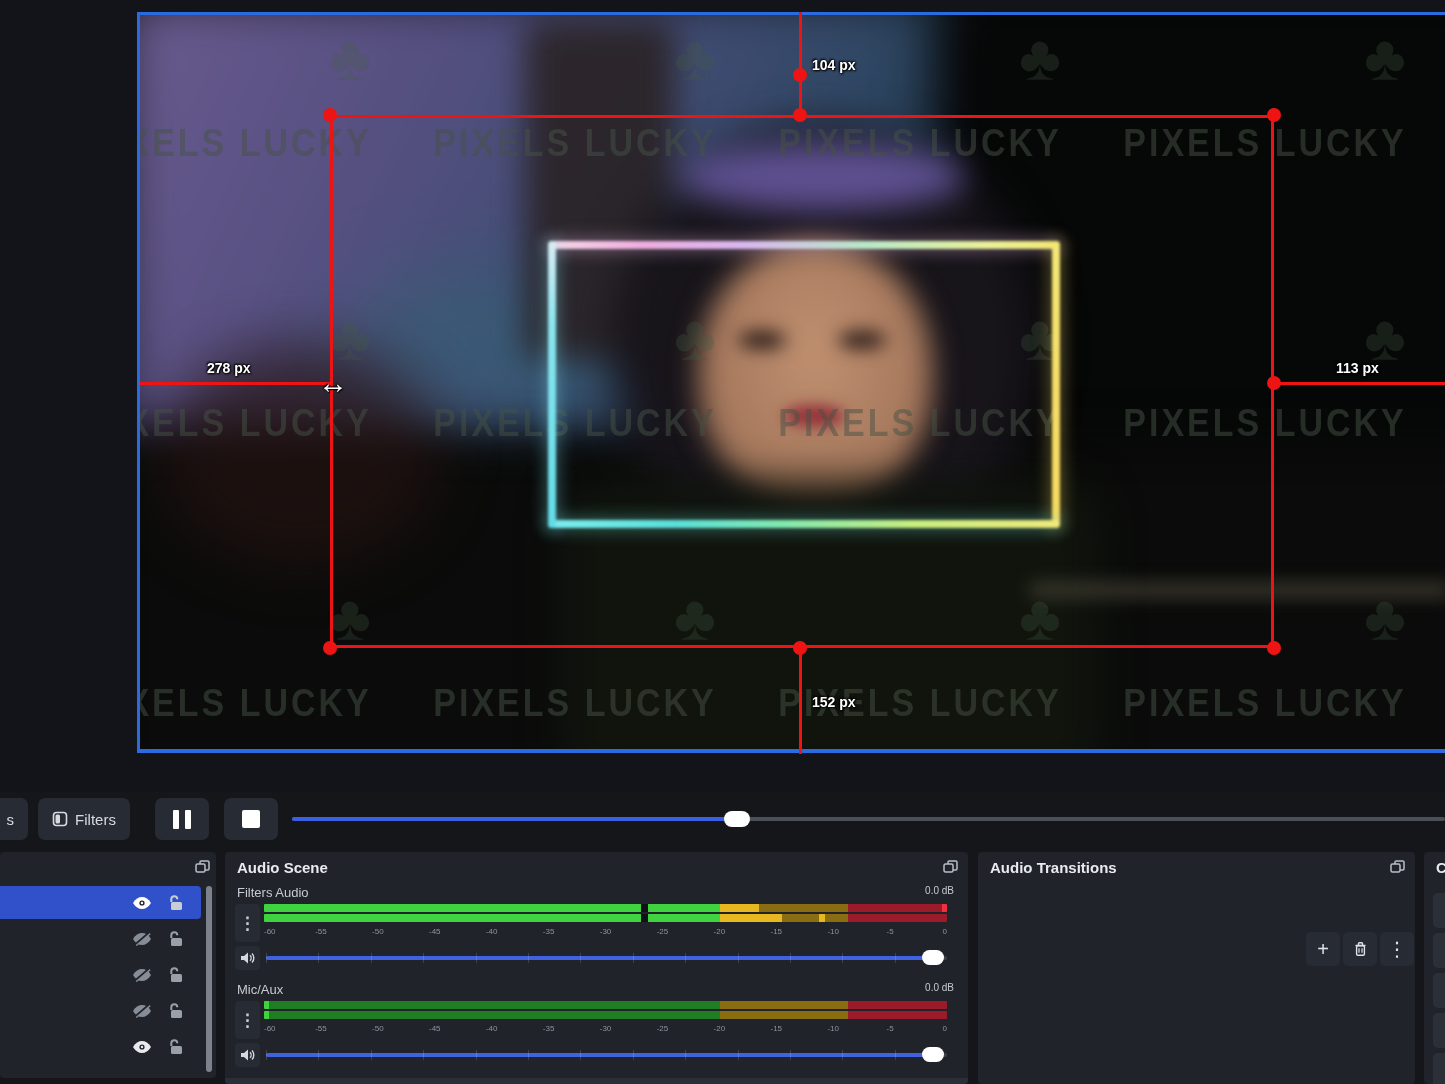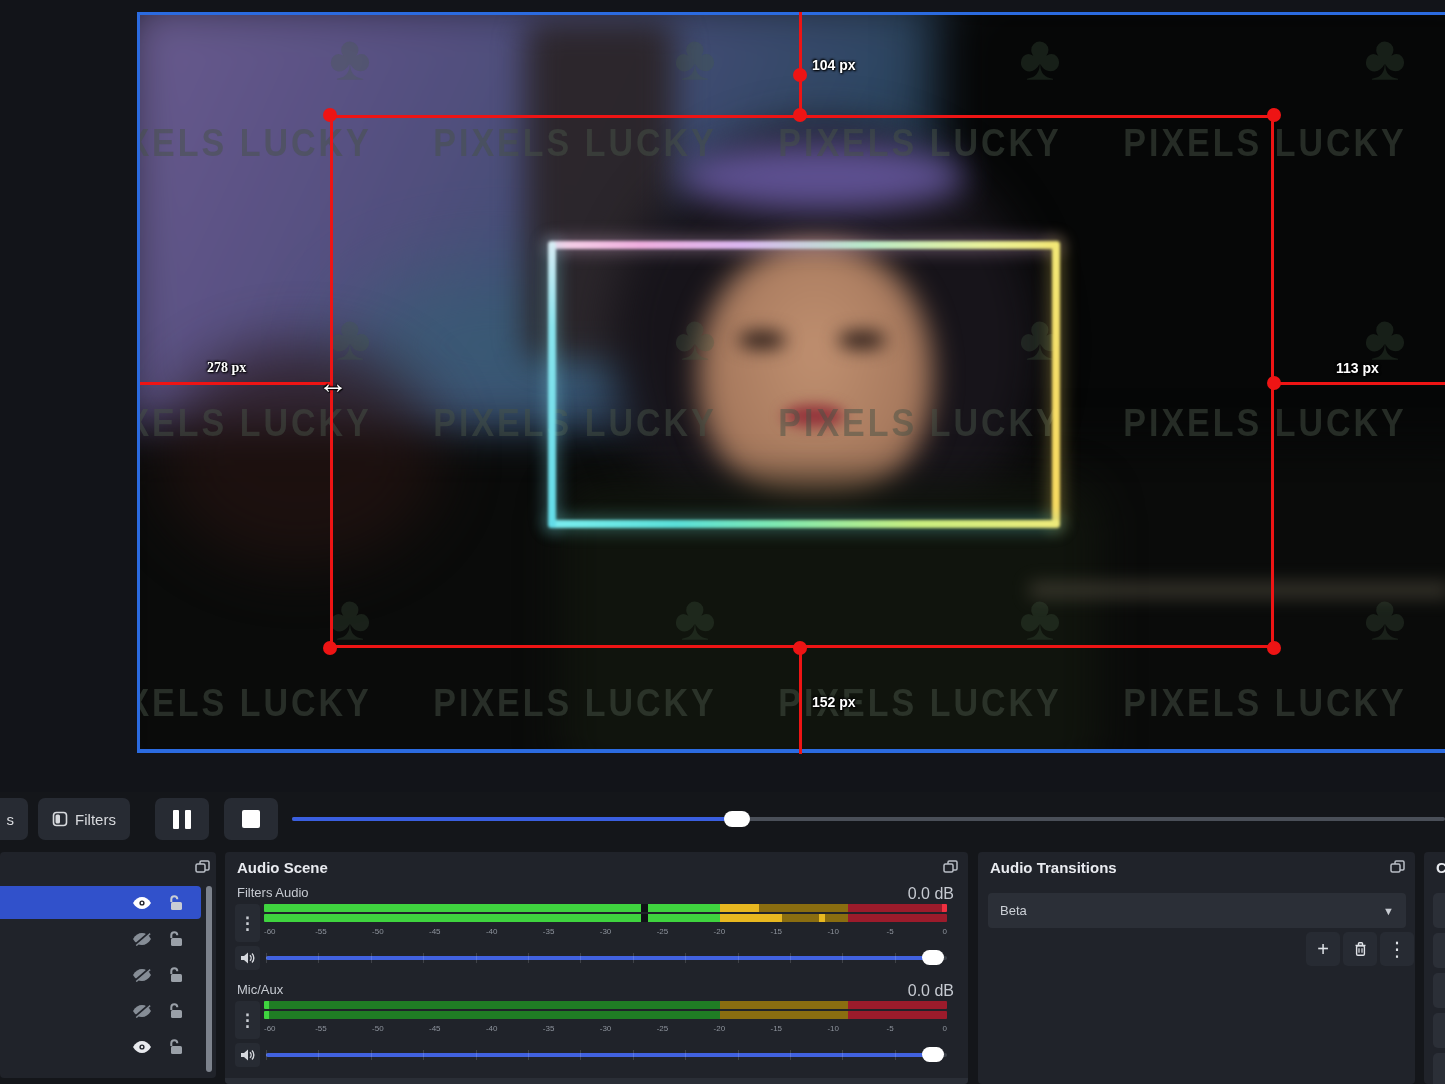"278 px" div.dim-label { font-family: Liberation Serif, serif -> none }
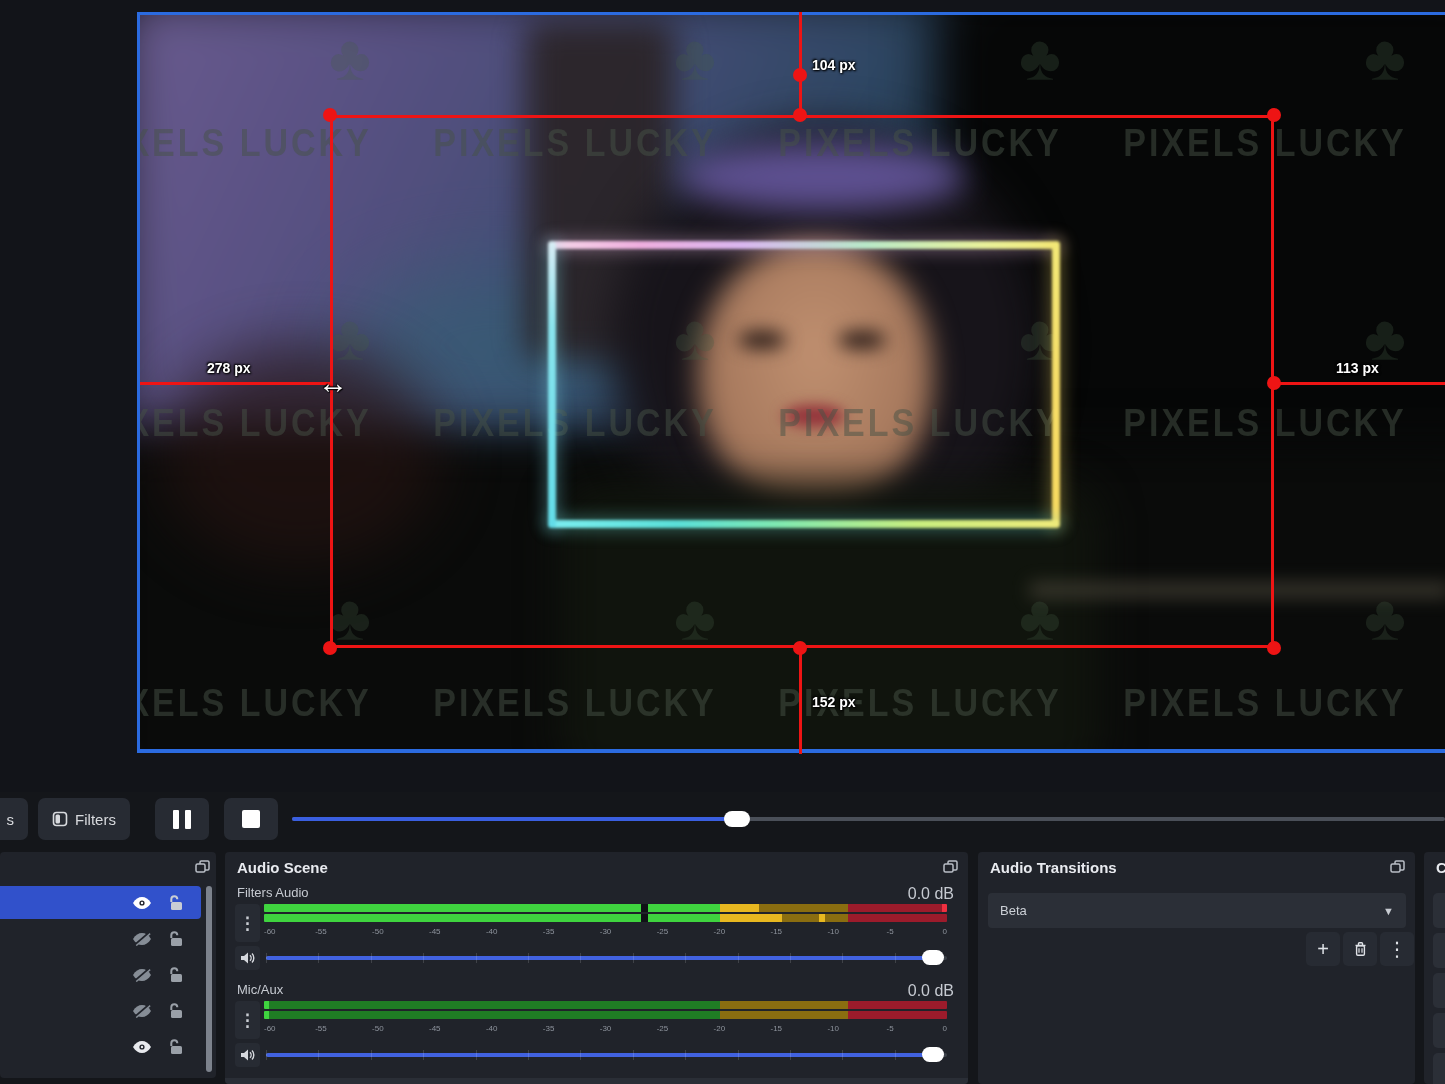"0.0 dB" .mix-db { font-size: 16px -> 10px }
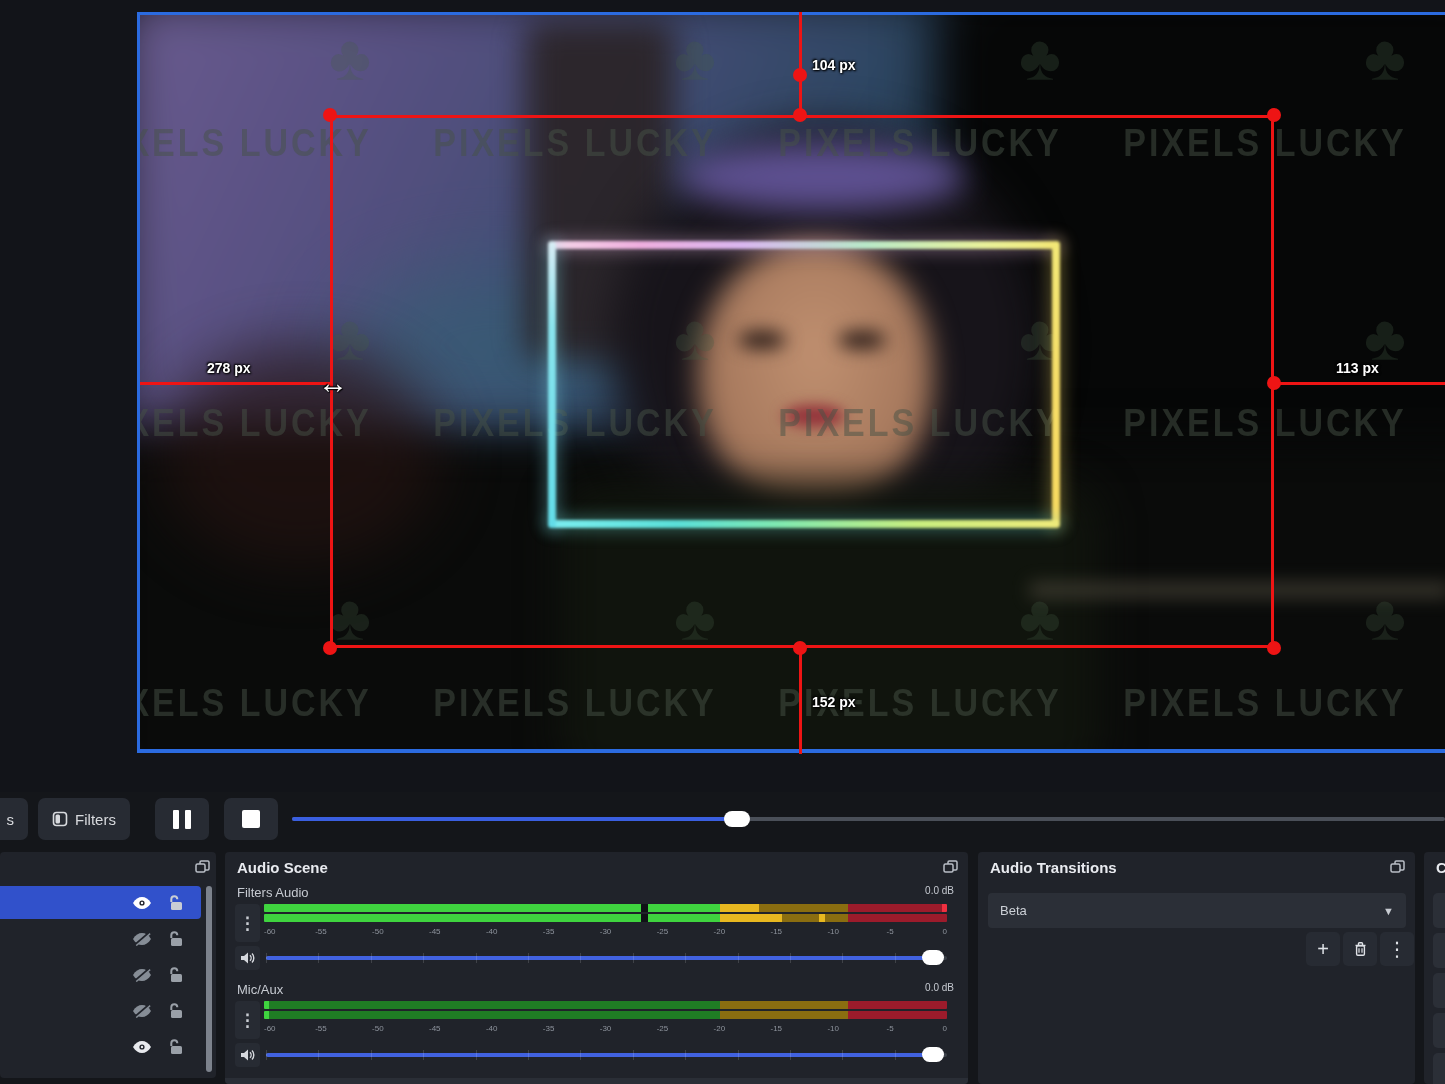"Beta" div { html: <div> <span>Beta</span> <span>▼</span> </div> -> none }
